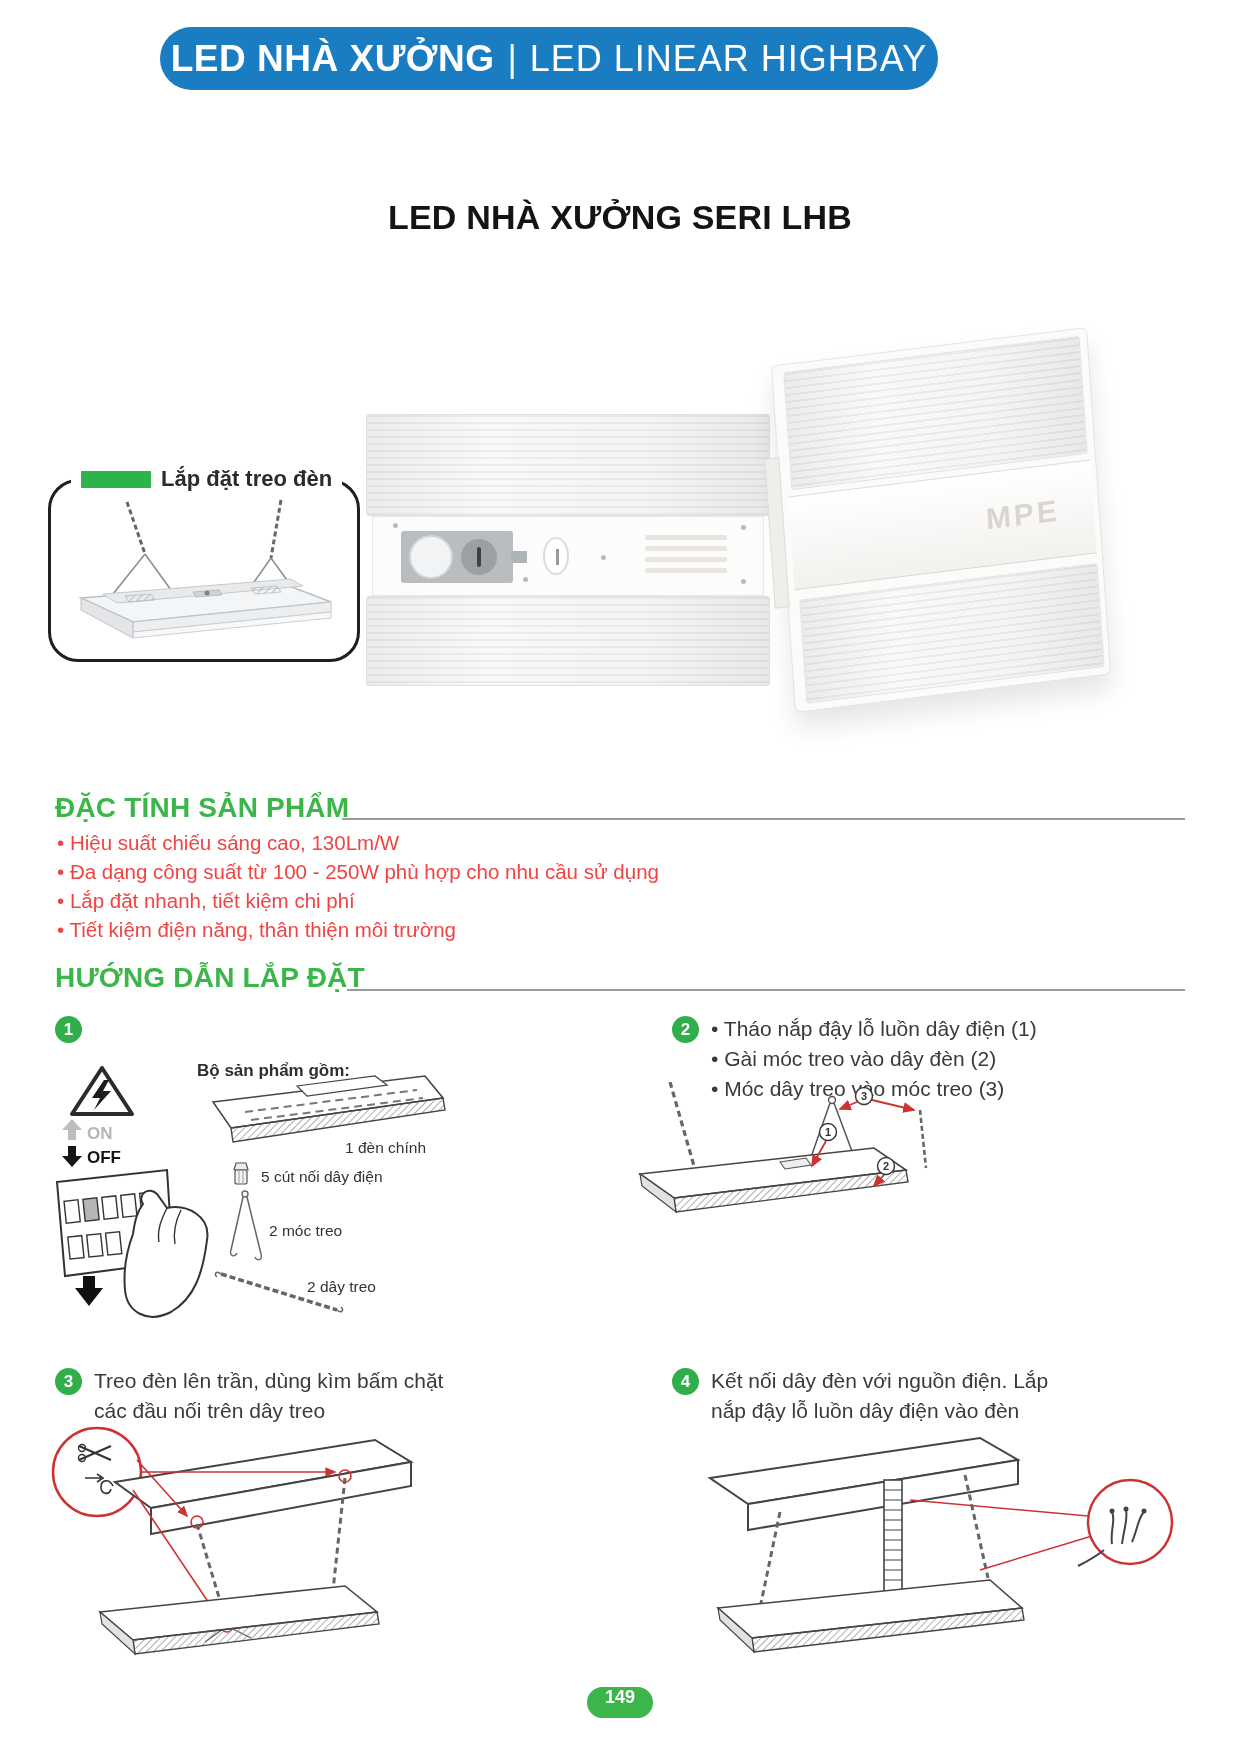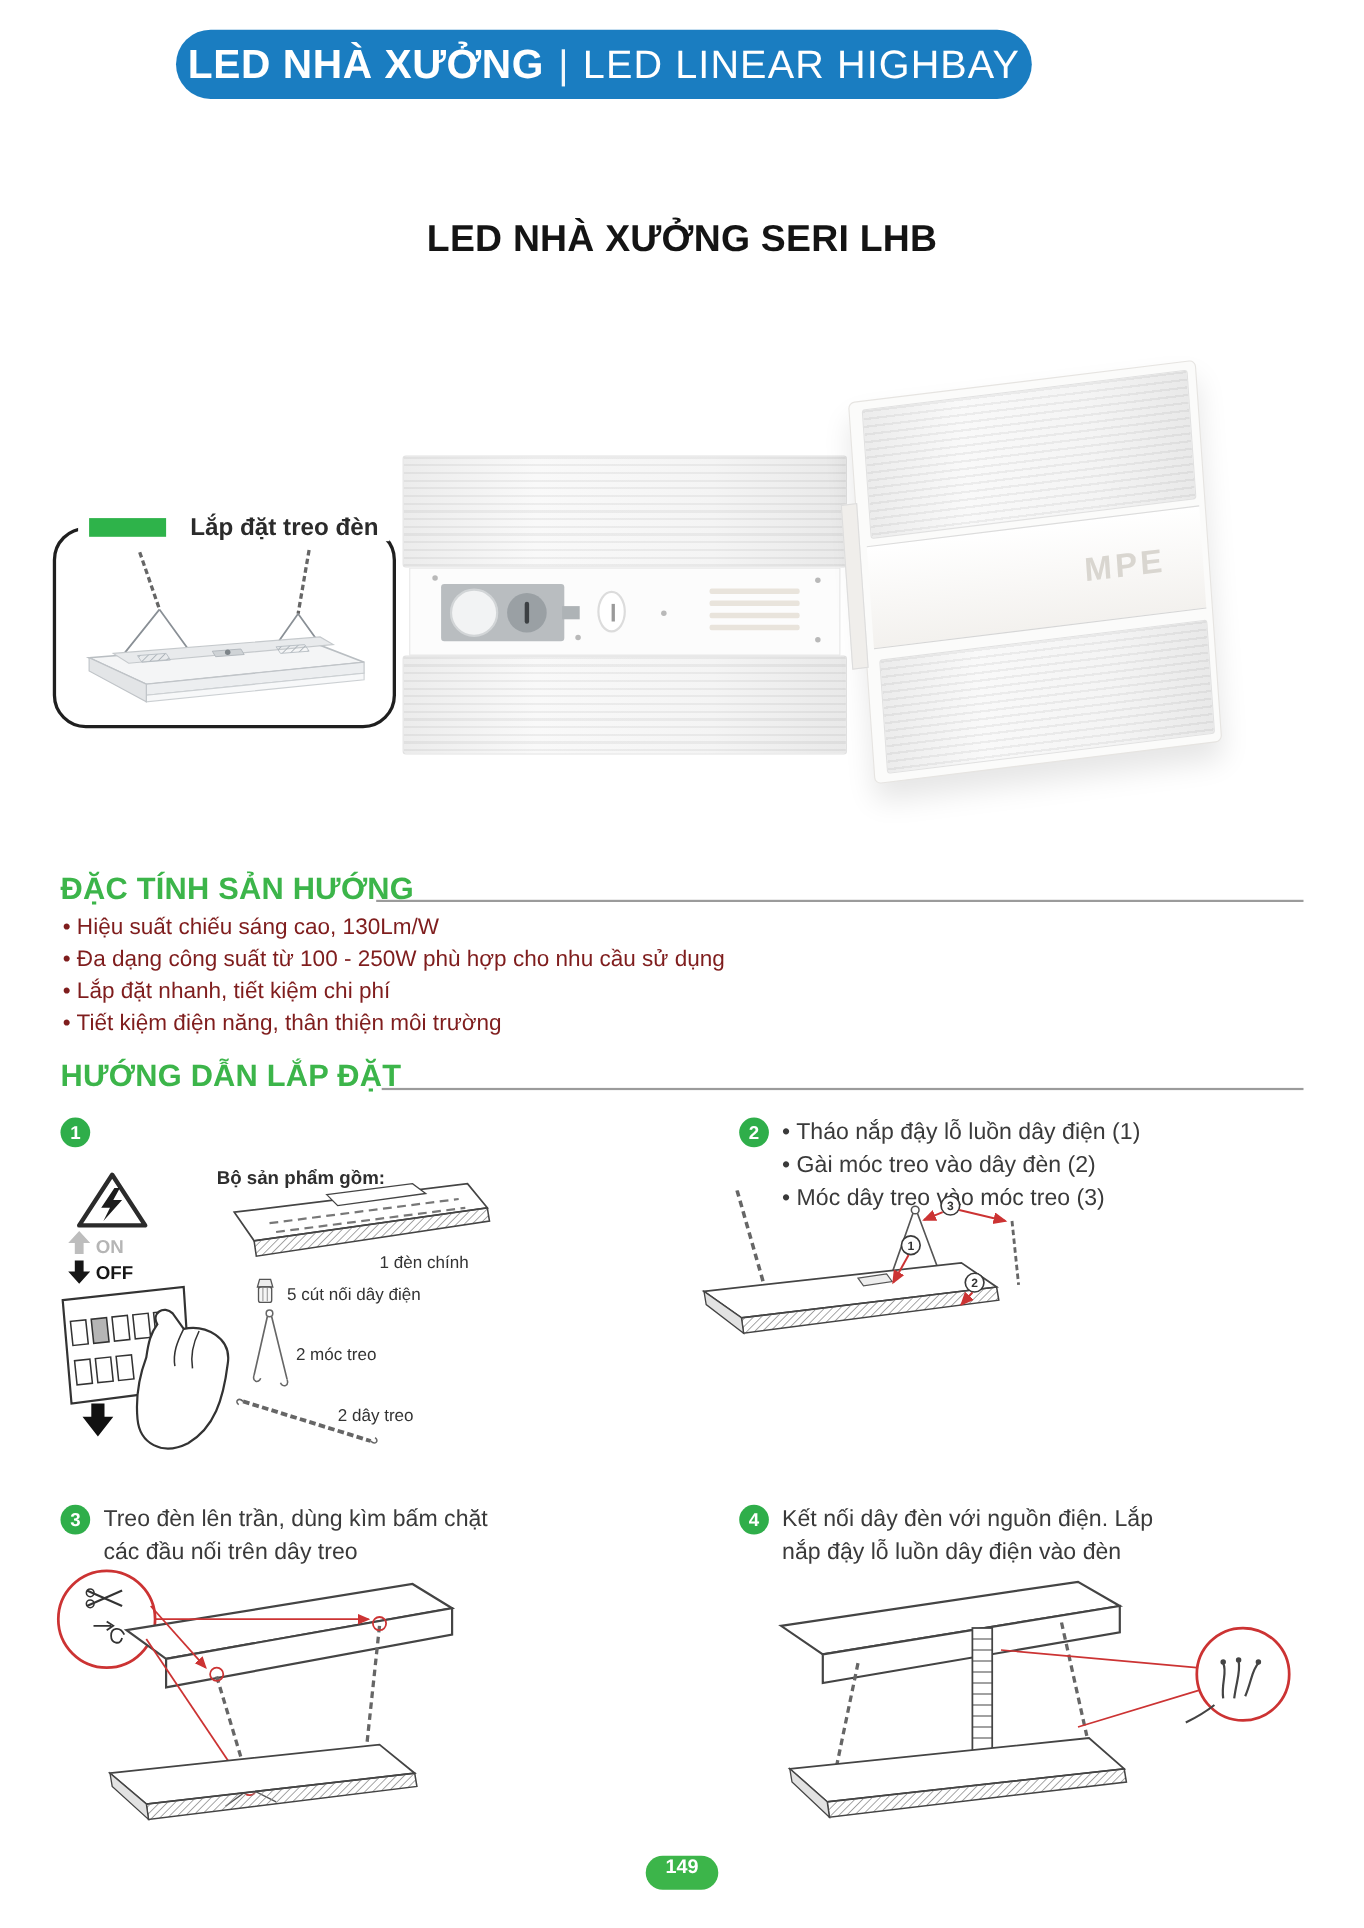"Lắp đặt treo đèn" .hang-label { gap: 22px -> 10px }
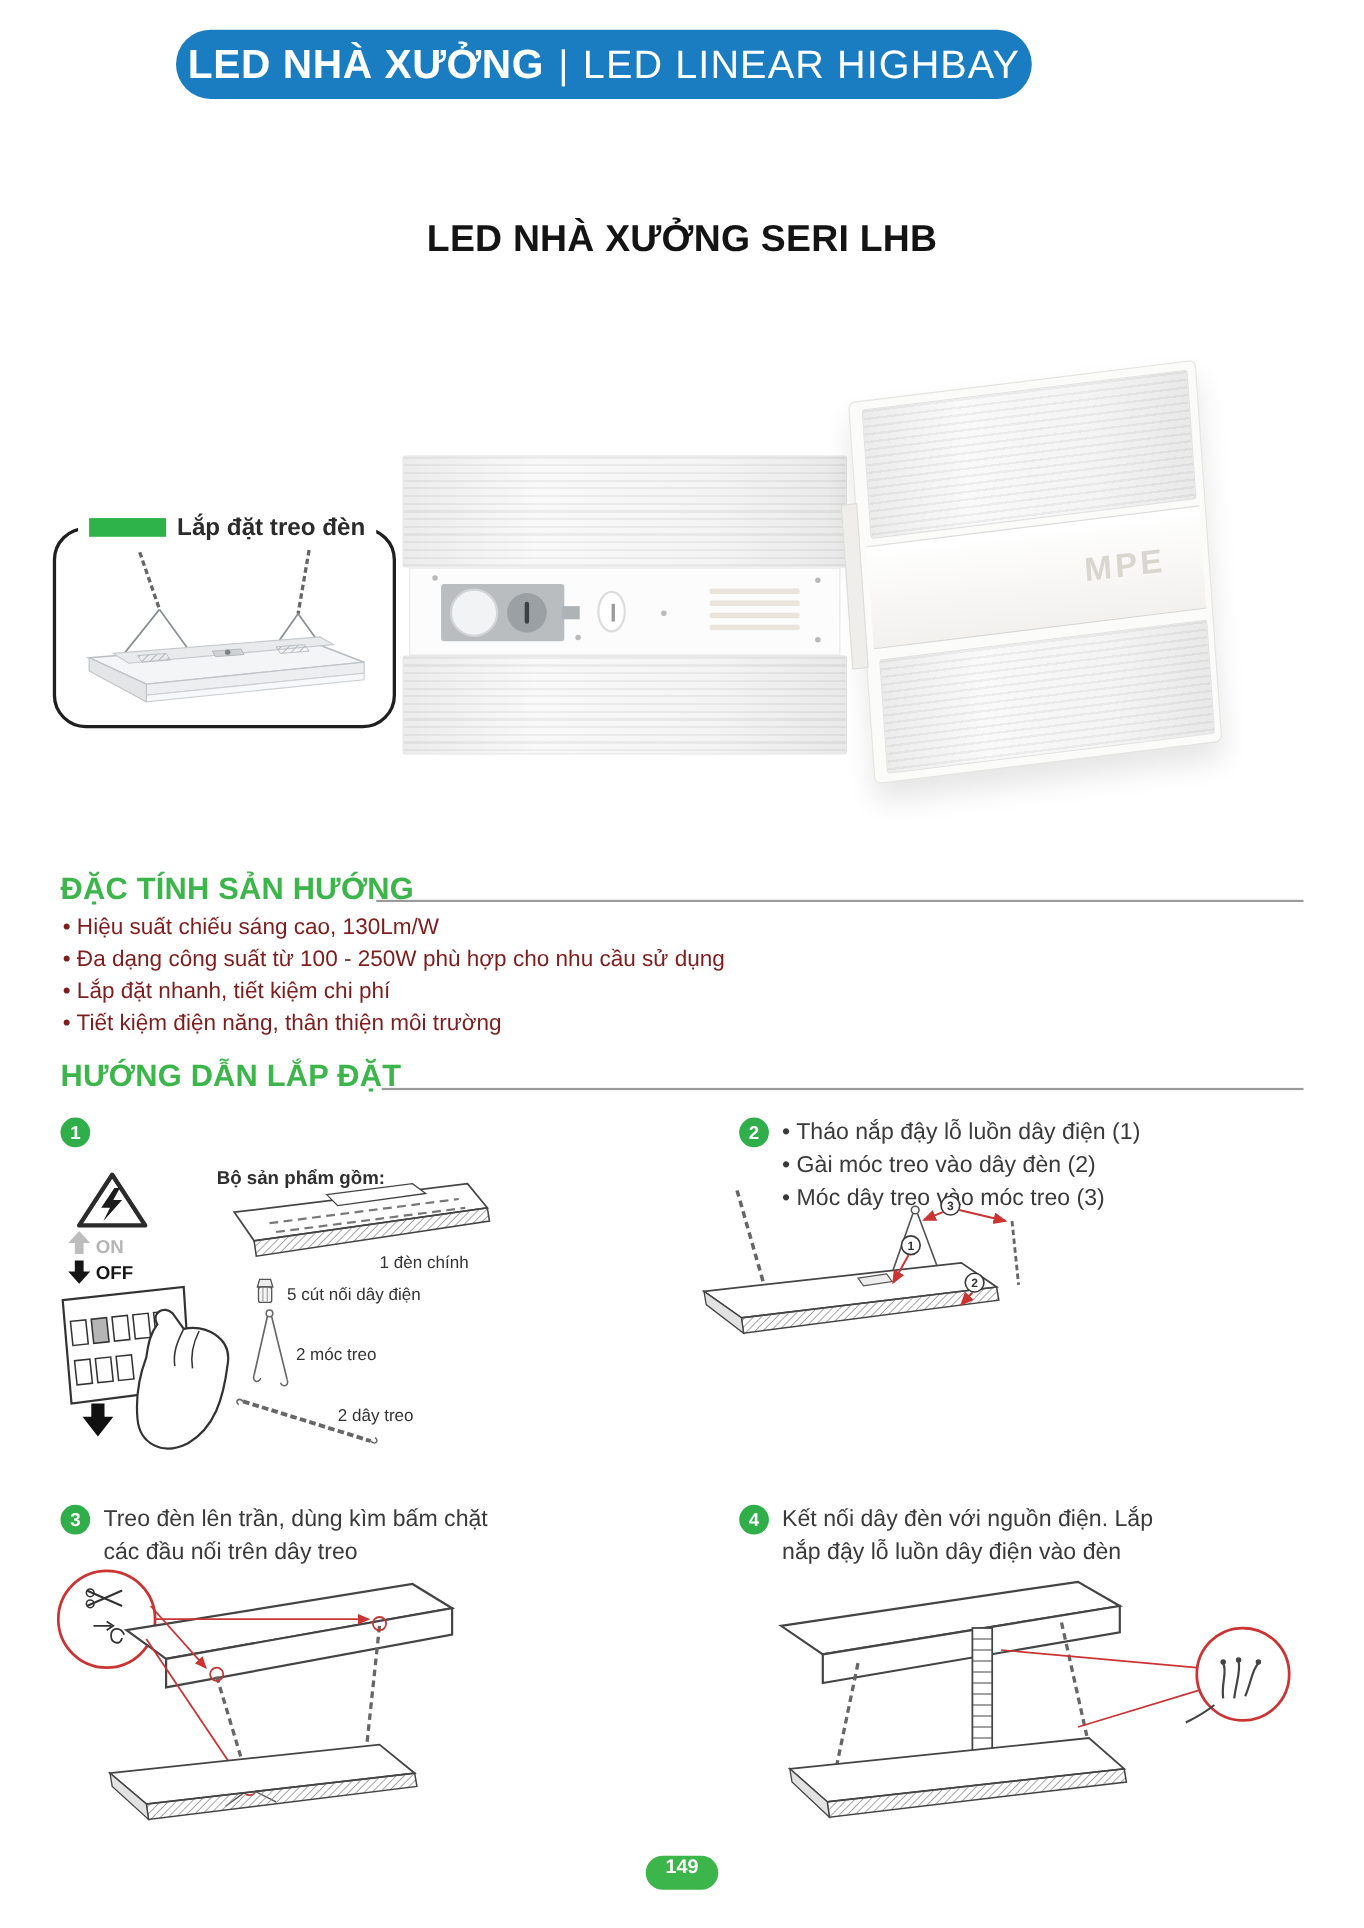"ĐẶC TÍNH SẢN HƯỚNG" h2 { text: HƯỚNG -> PHẨM }
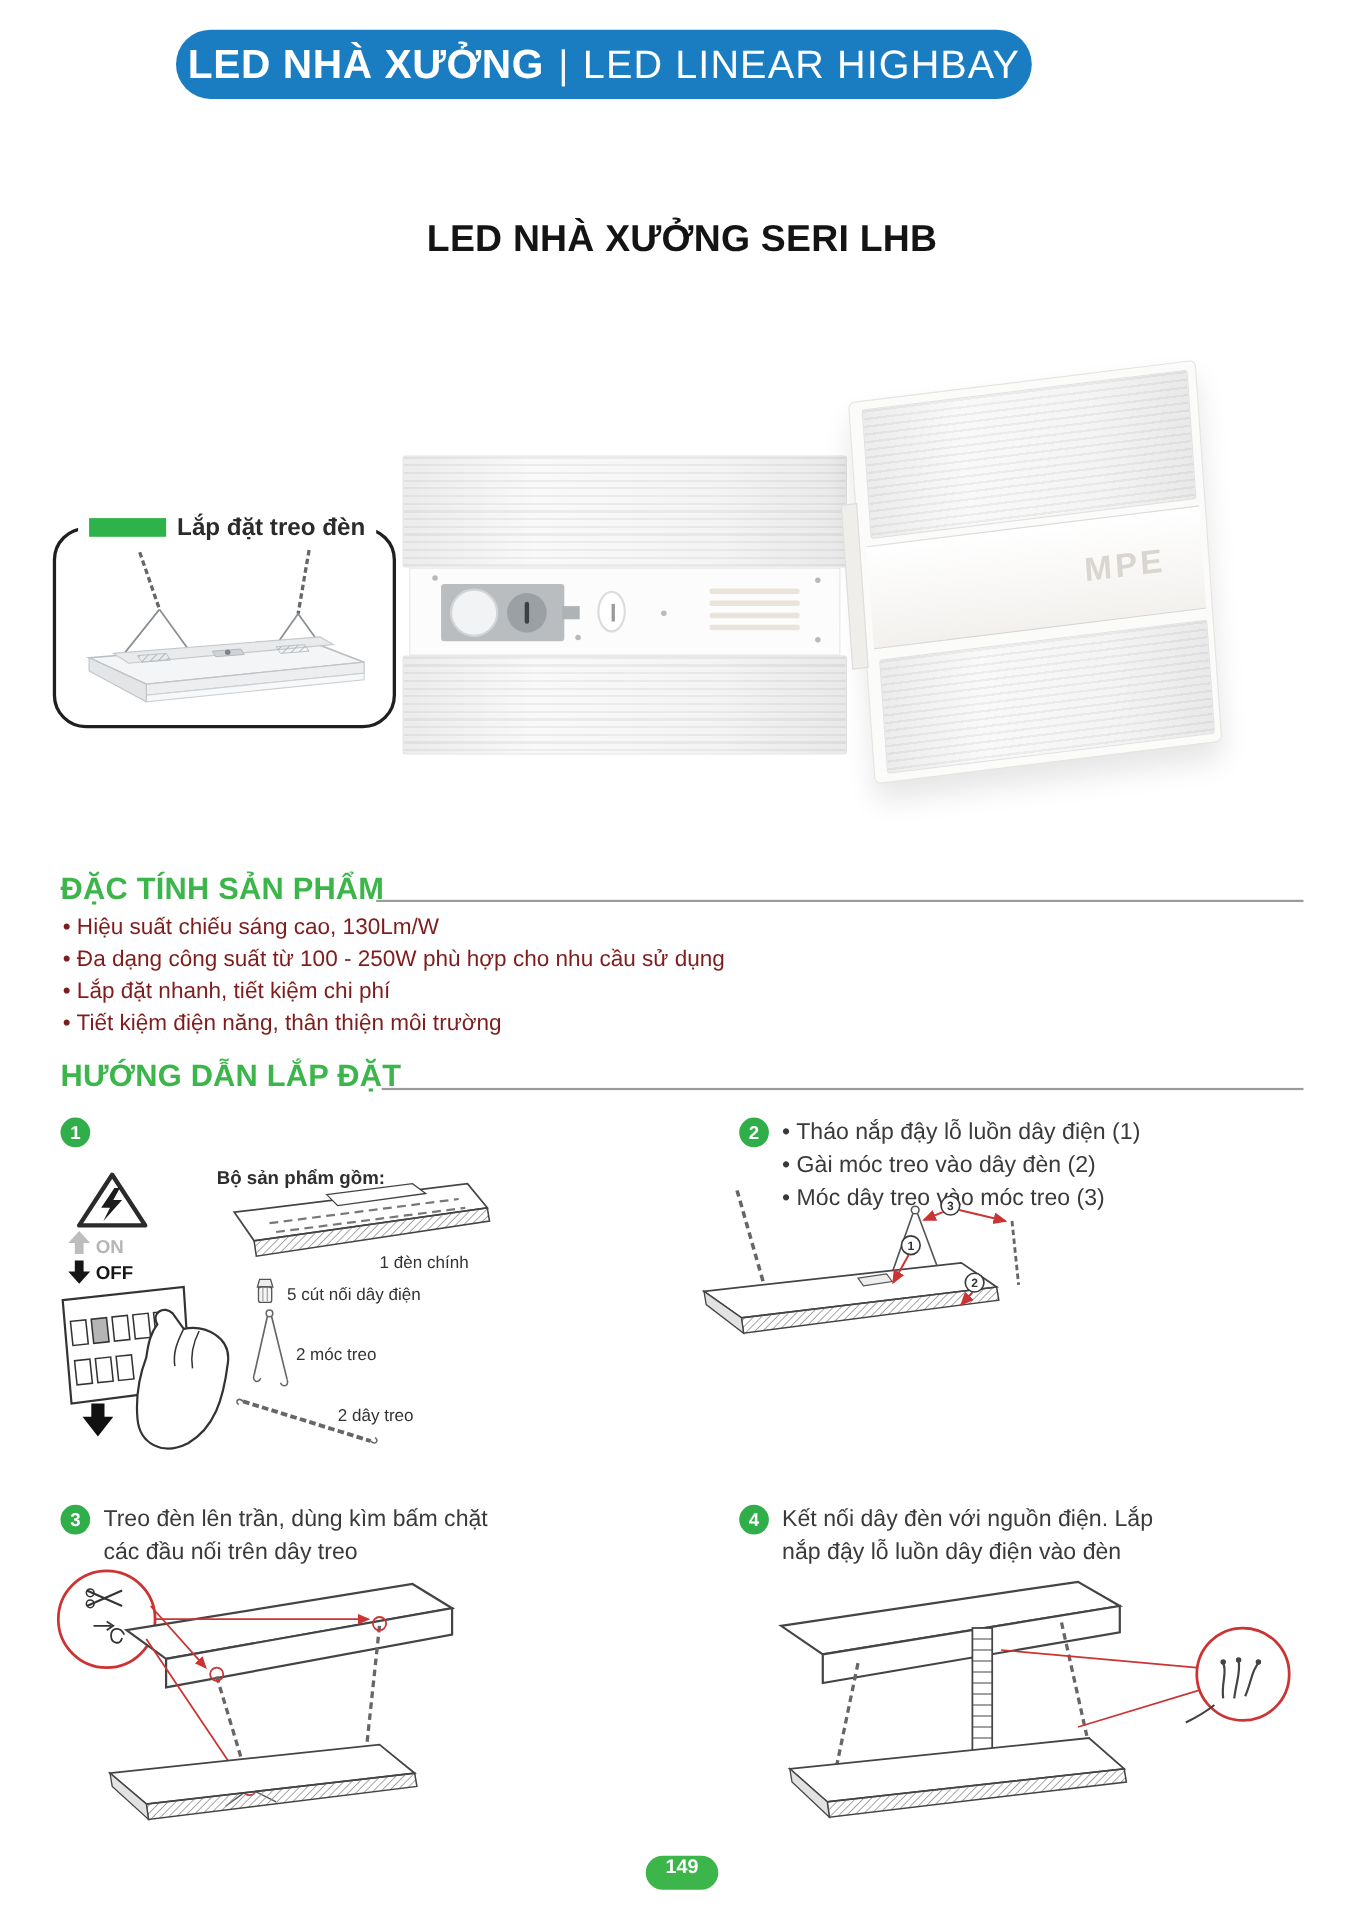"Hiệu suất chiếu sáng cao," .features li { color: #7f1d1d -> #ef4444 }
